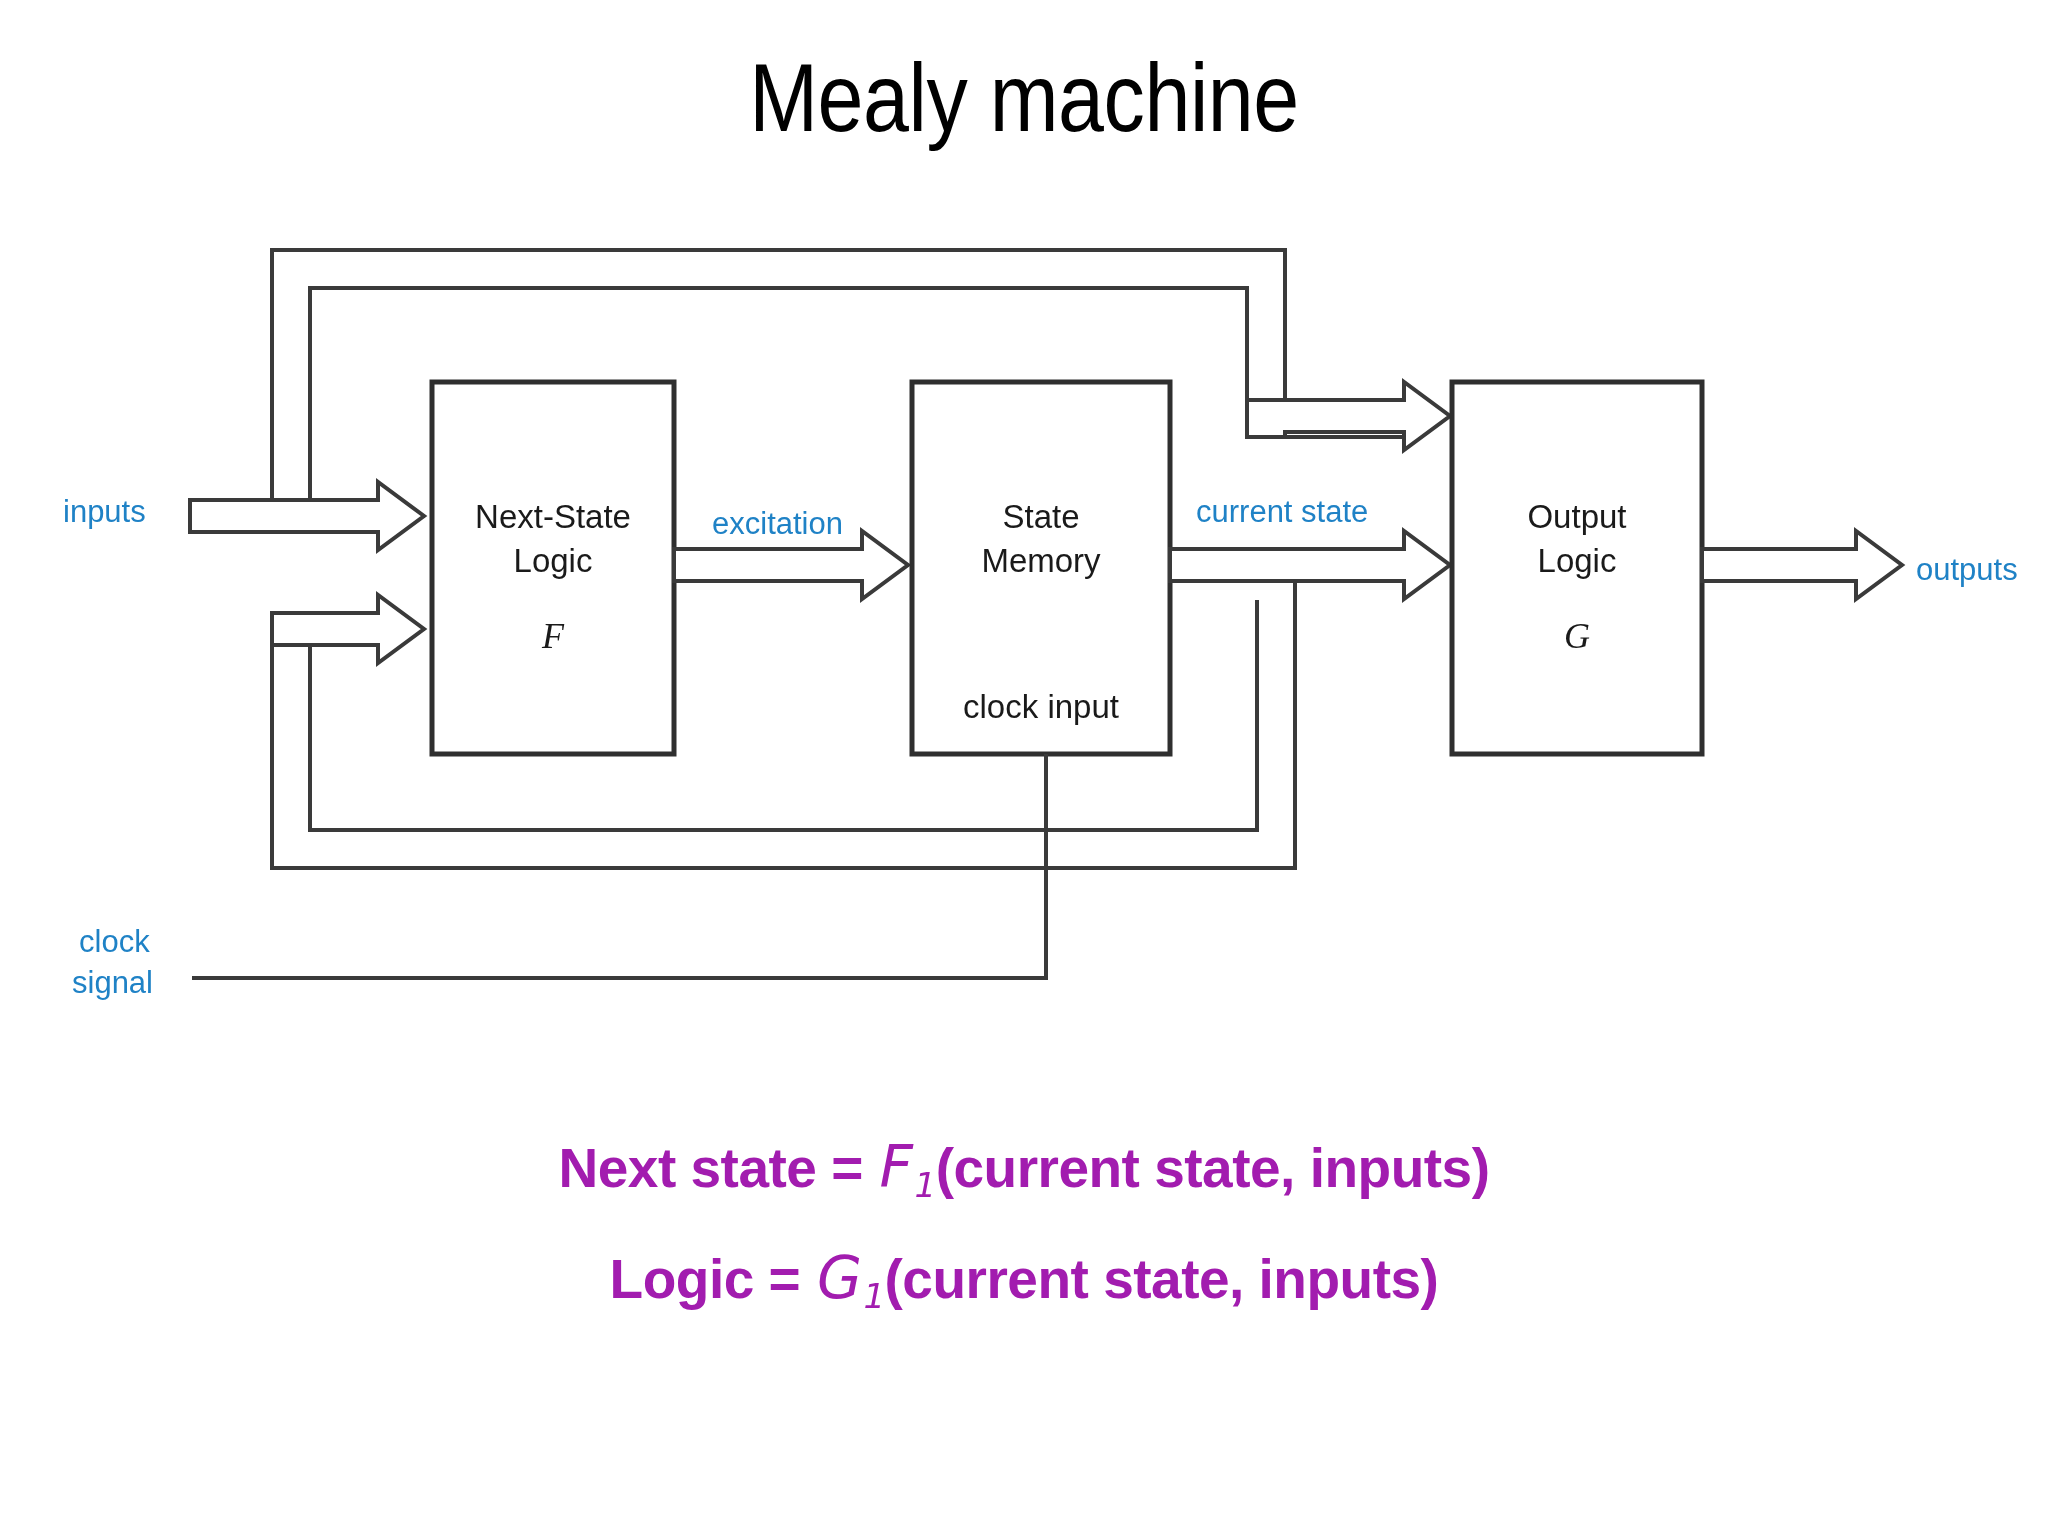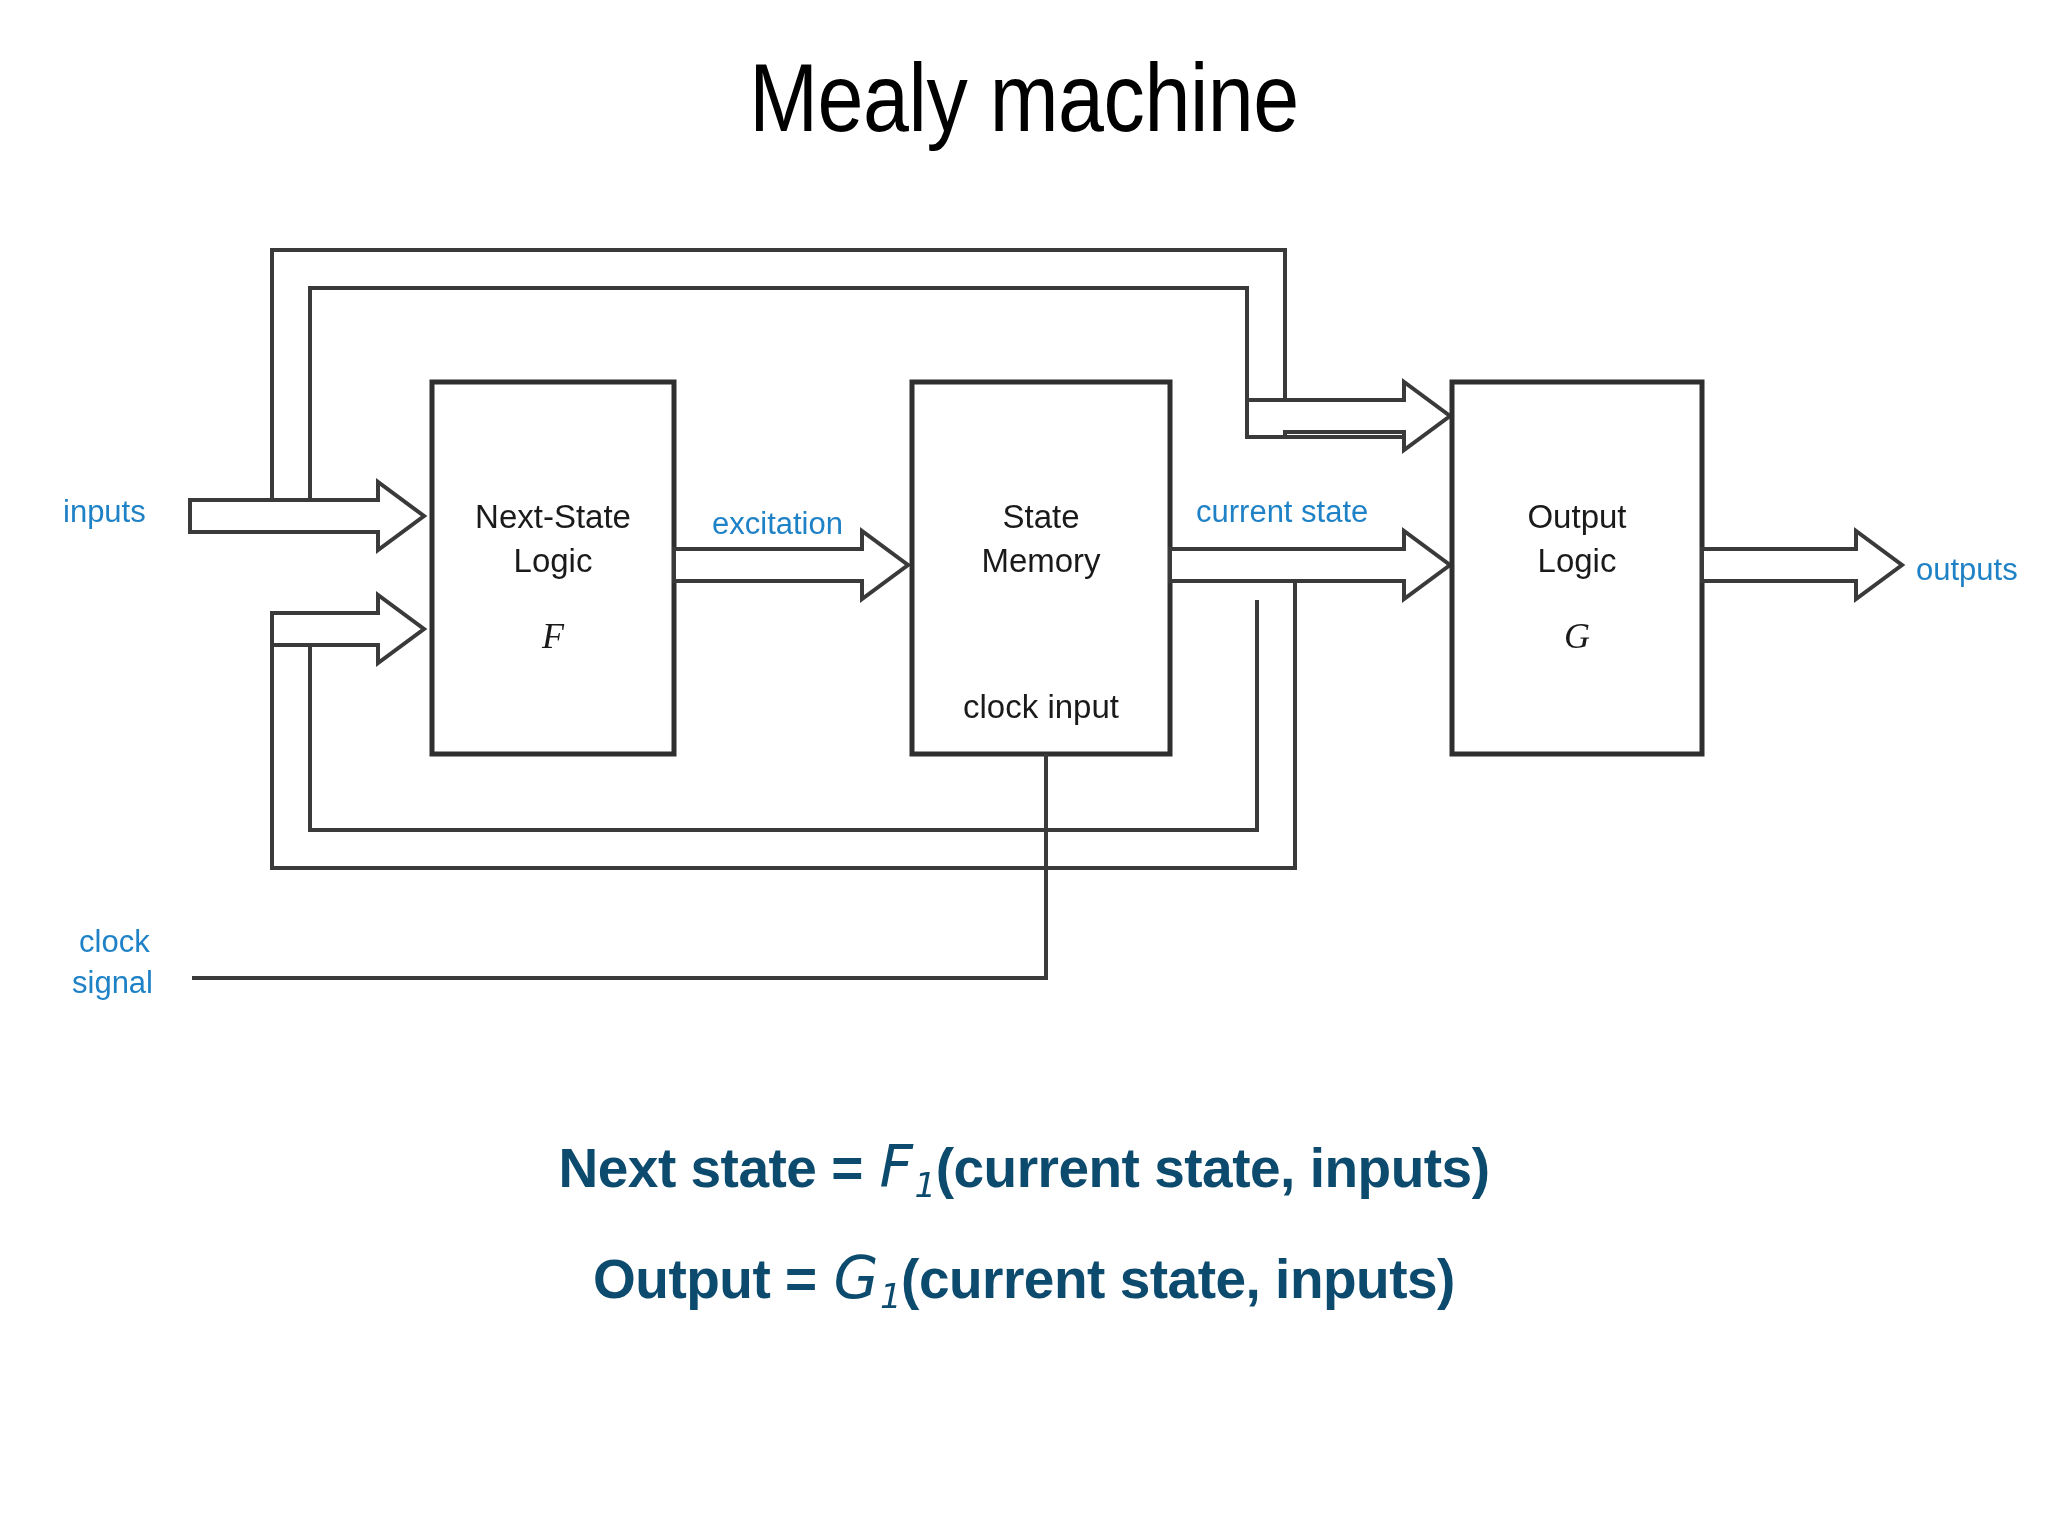"Next state = F1(current state," .eqs { color: #0c4a6e -> #a21caf }
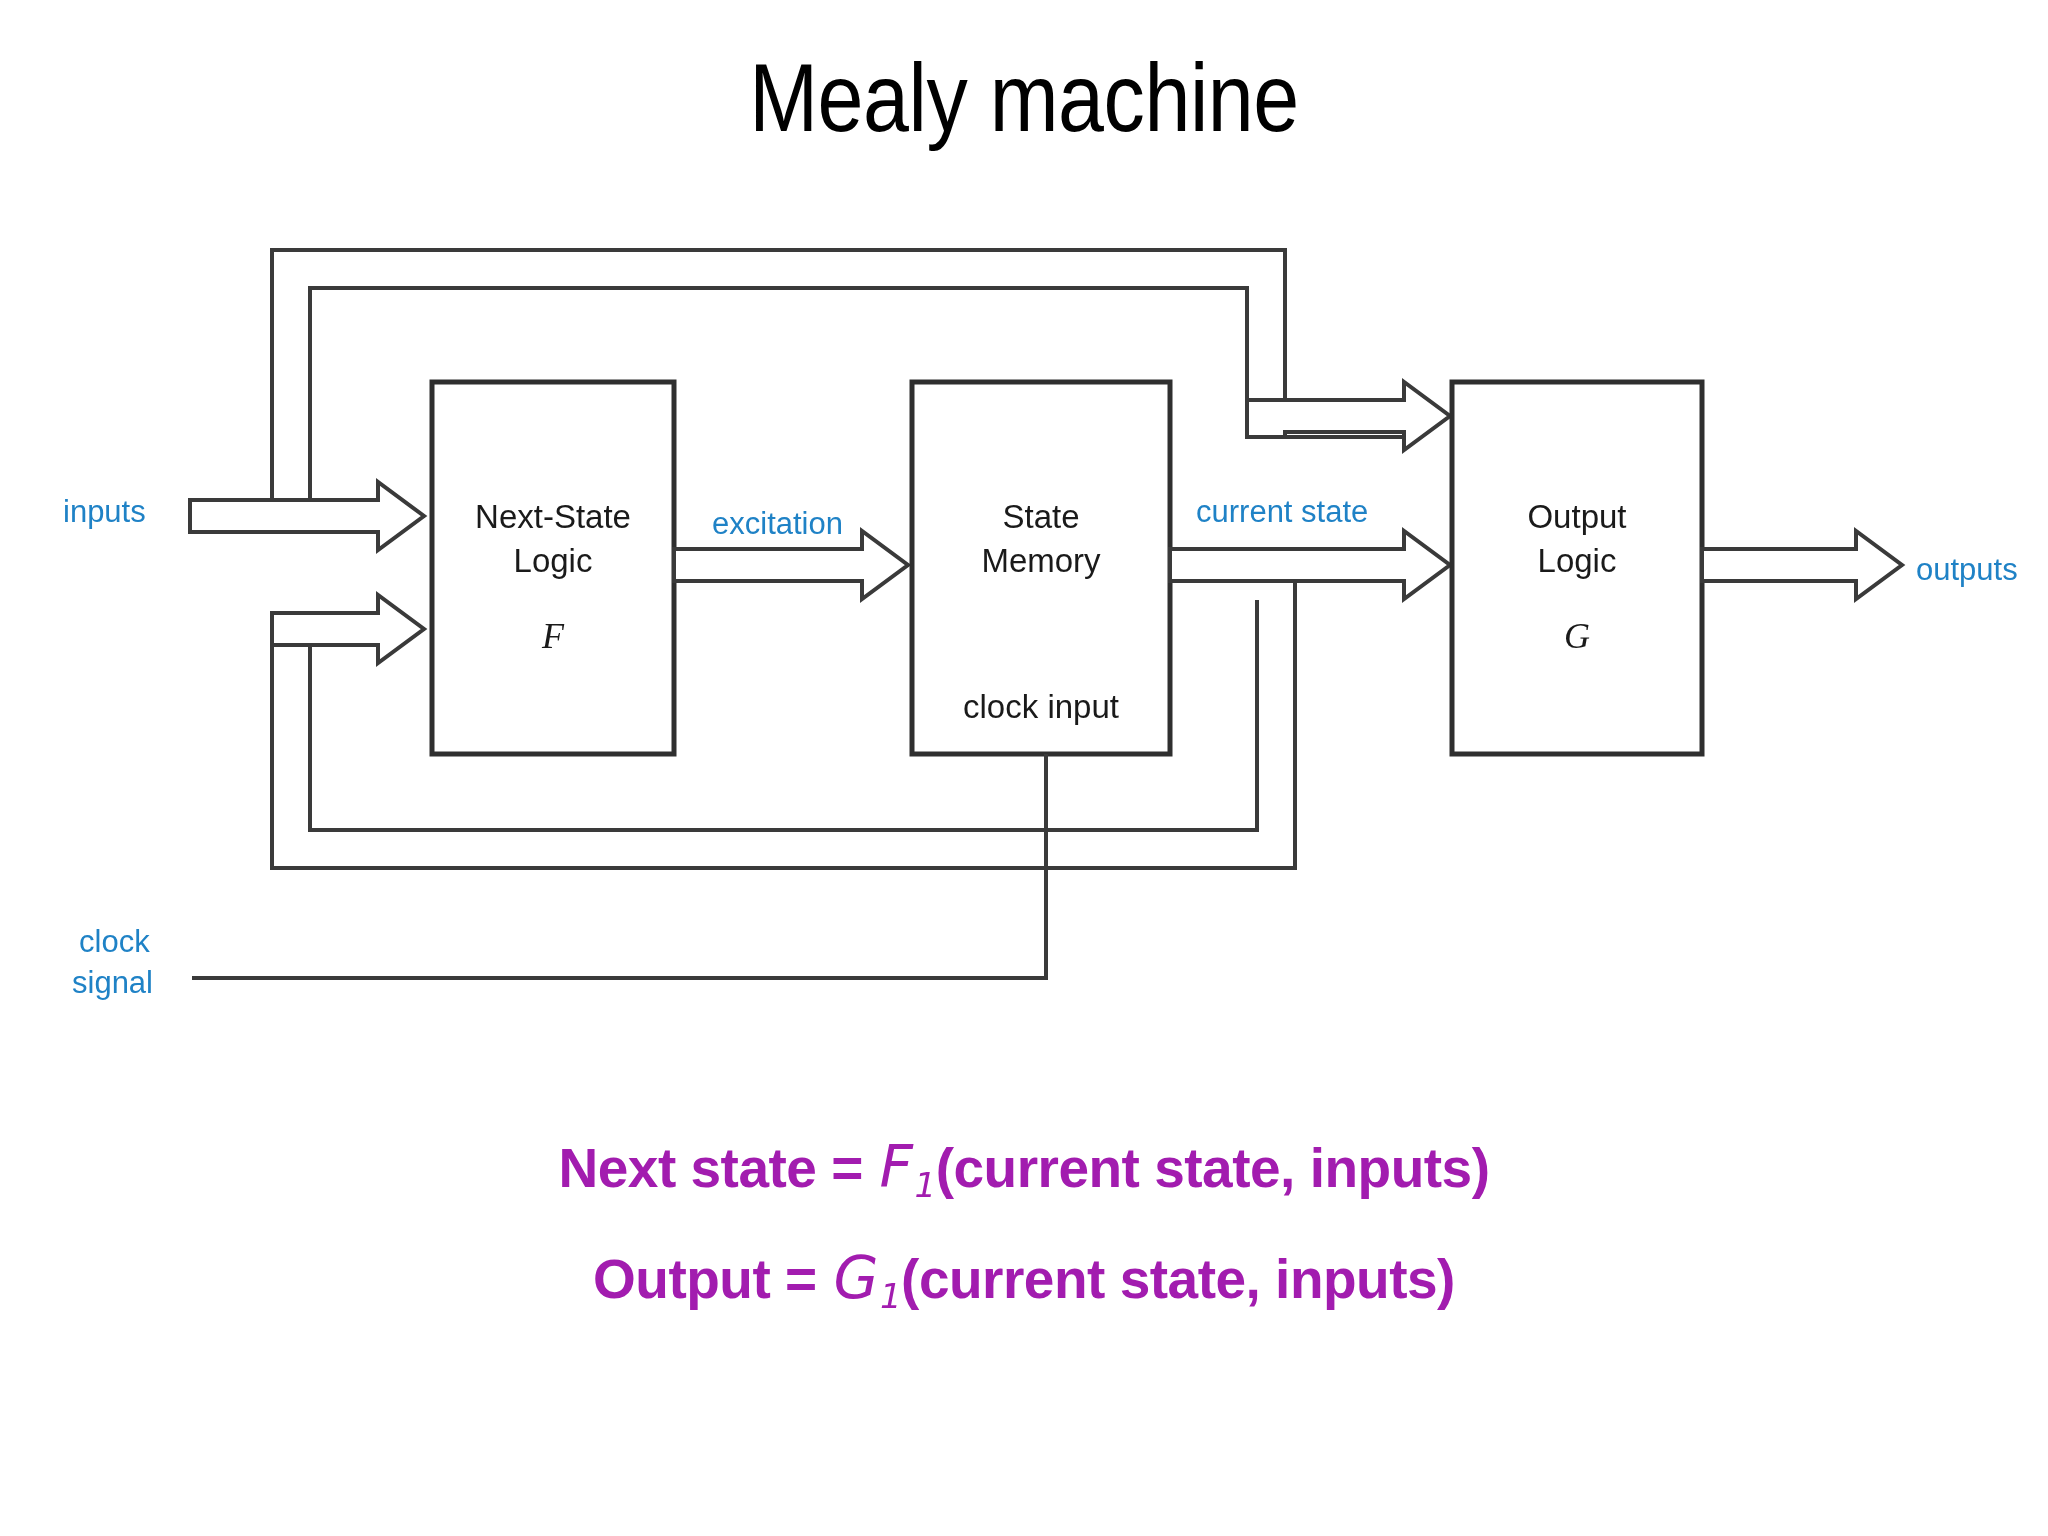"Output =" span { text: Output -> Logic }
